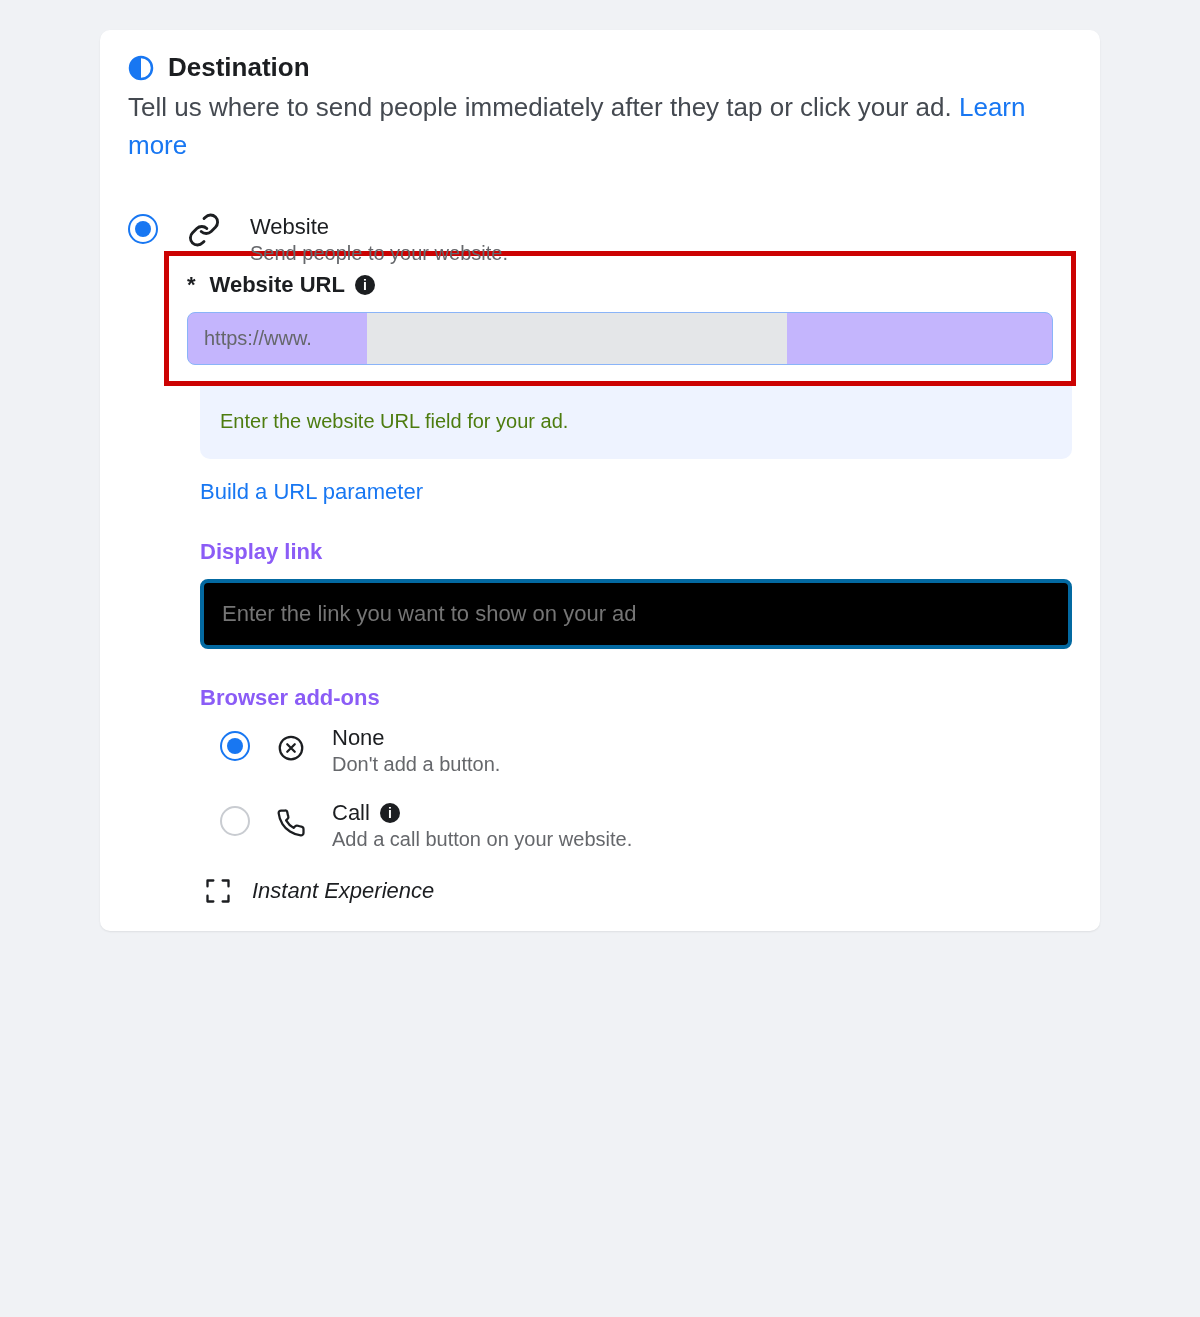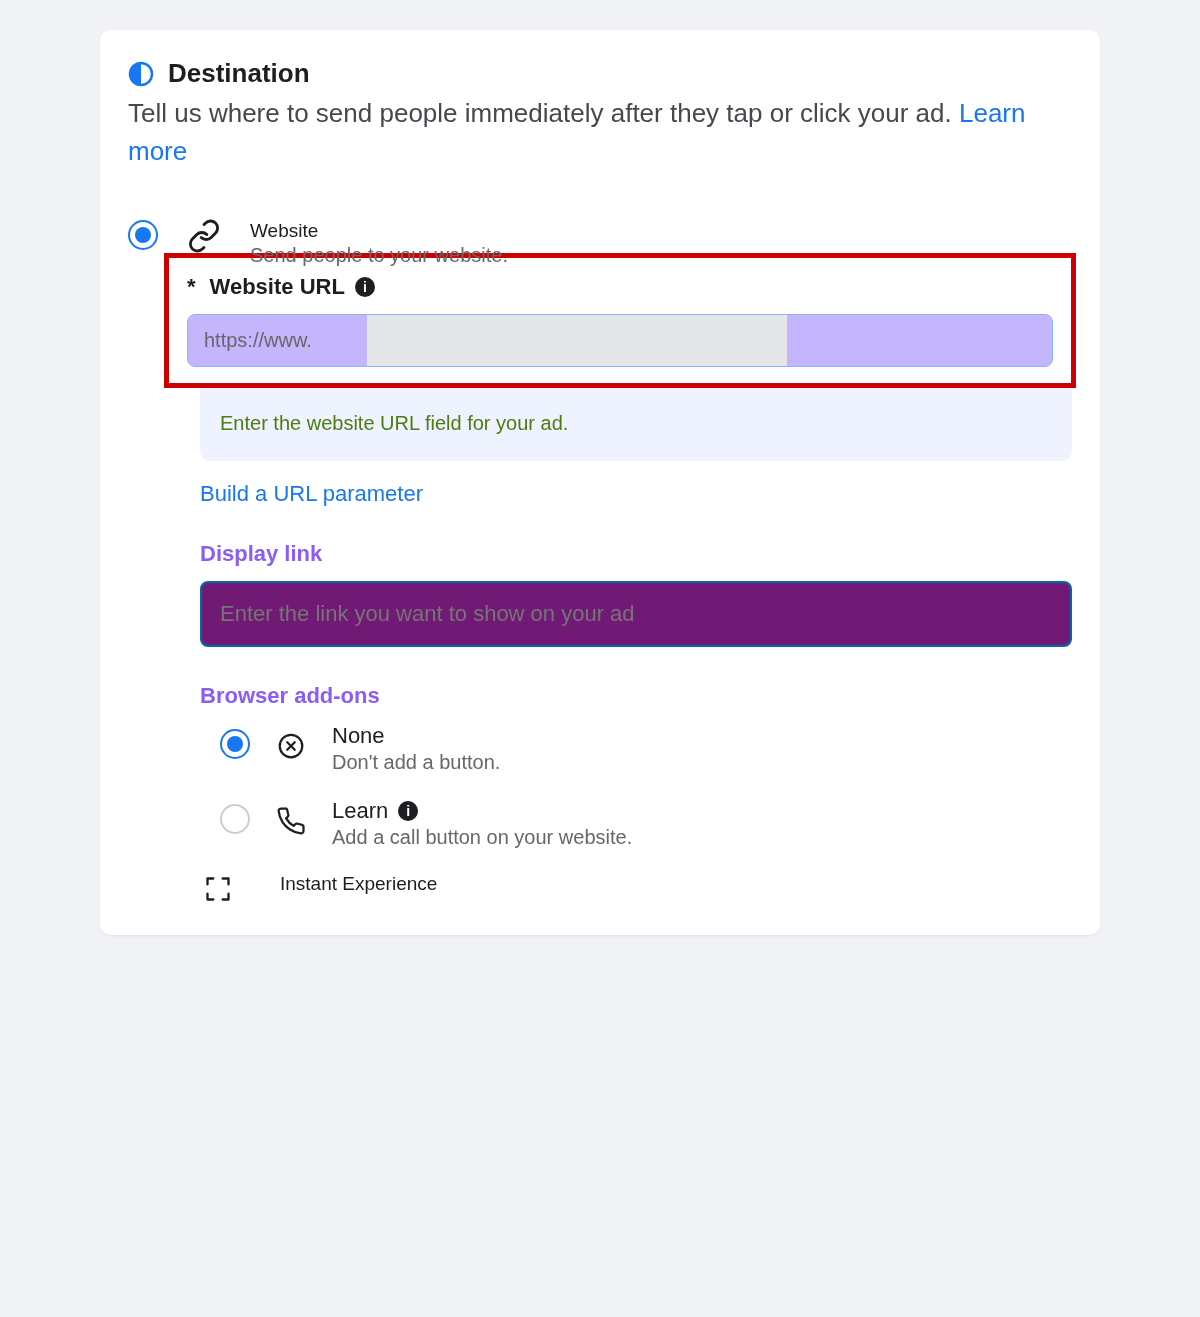"Destination" .card { padding: 28px 28px -> 22px 28px }
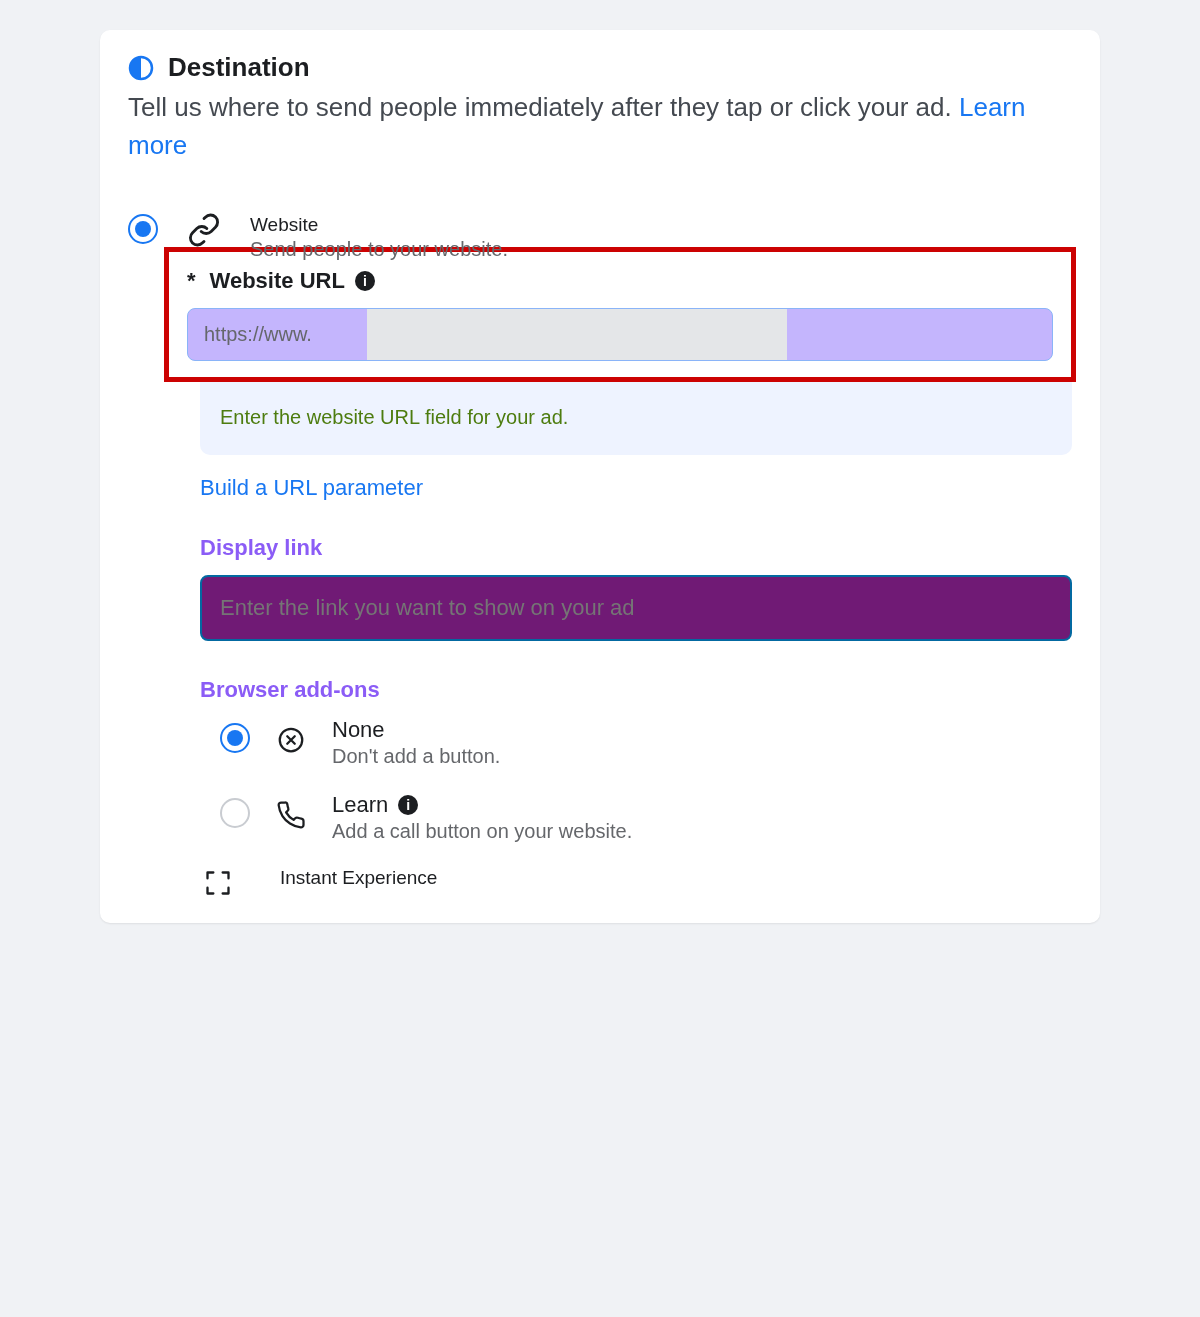"Website" .opt-label { font-size: 19px -> 22px }
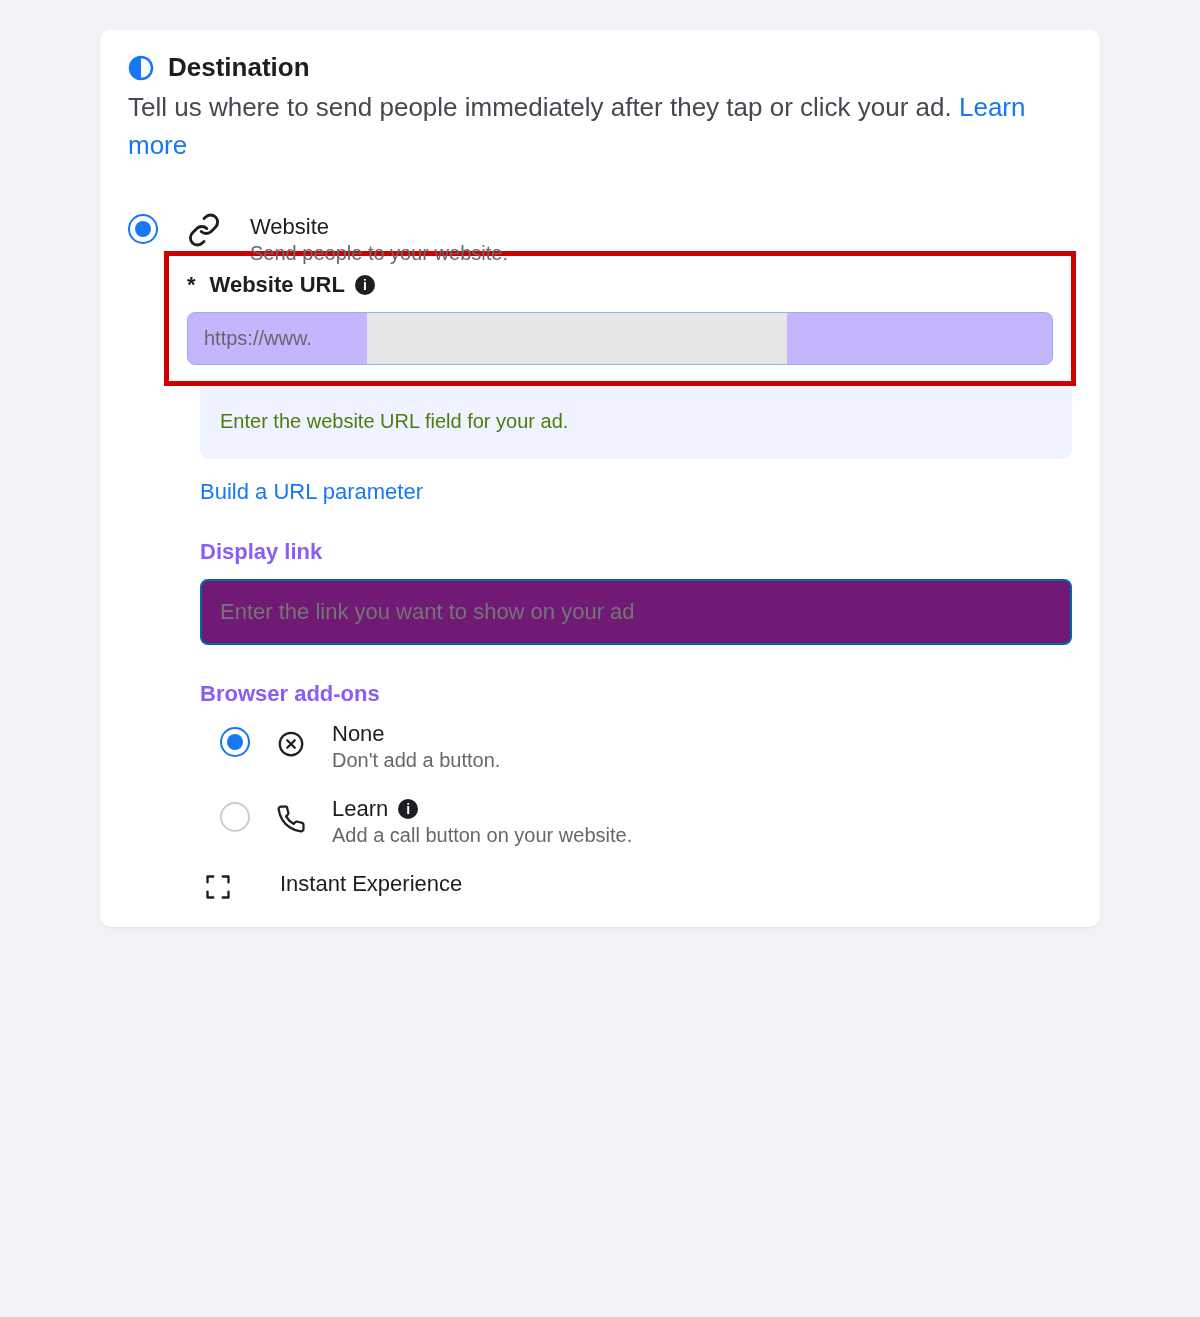"Enter the link you want" .display-input { background: #701a75 -> #000000; border: 2px solid #0369a1 -> 4px solid #0369a1 }
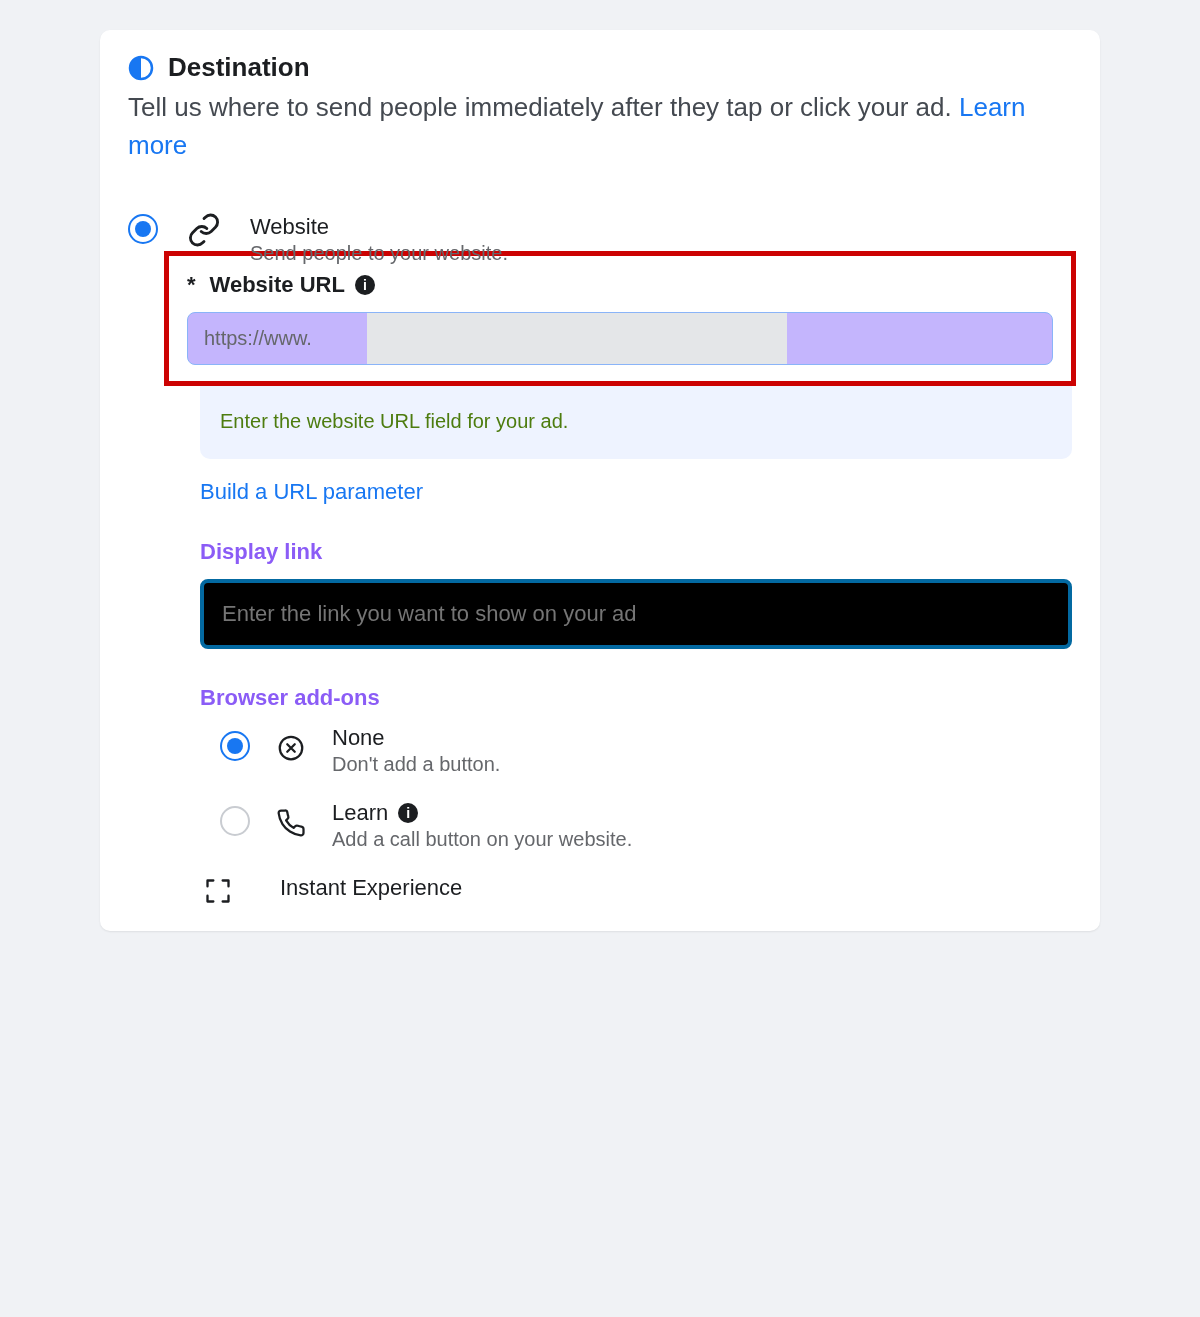"Learn" span { text: Learn -> Call }
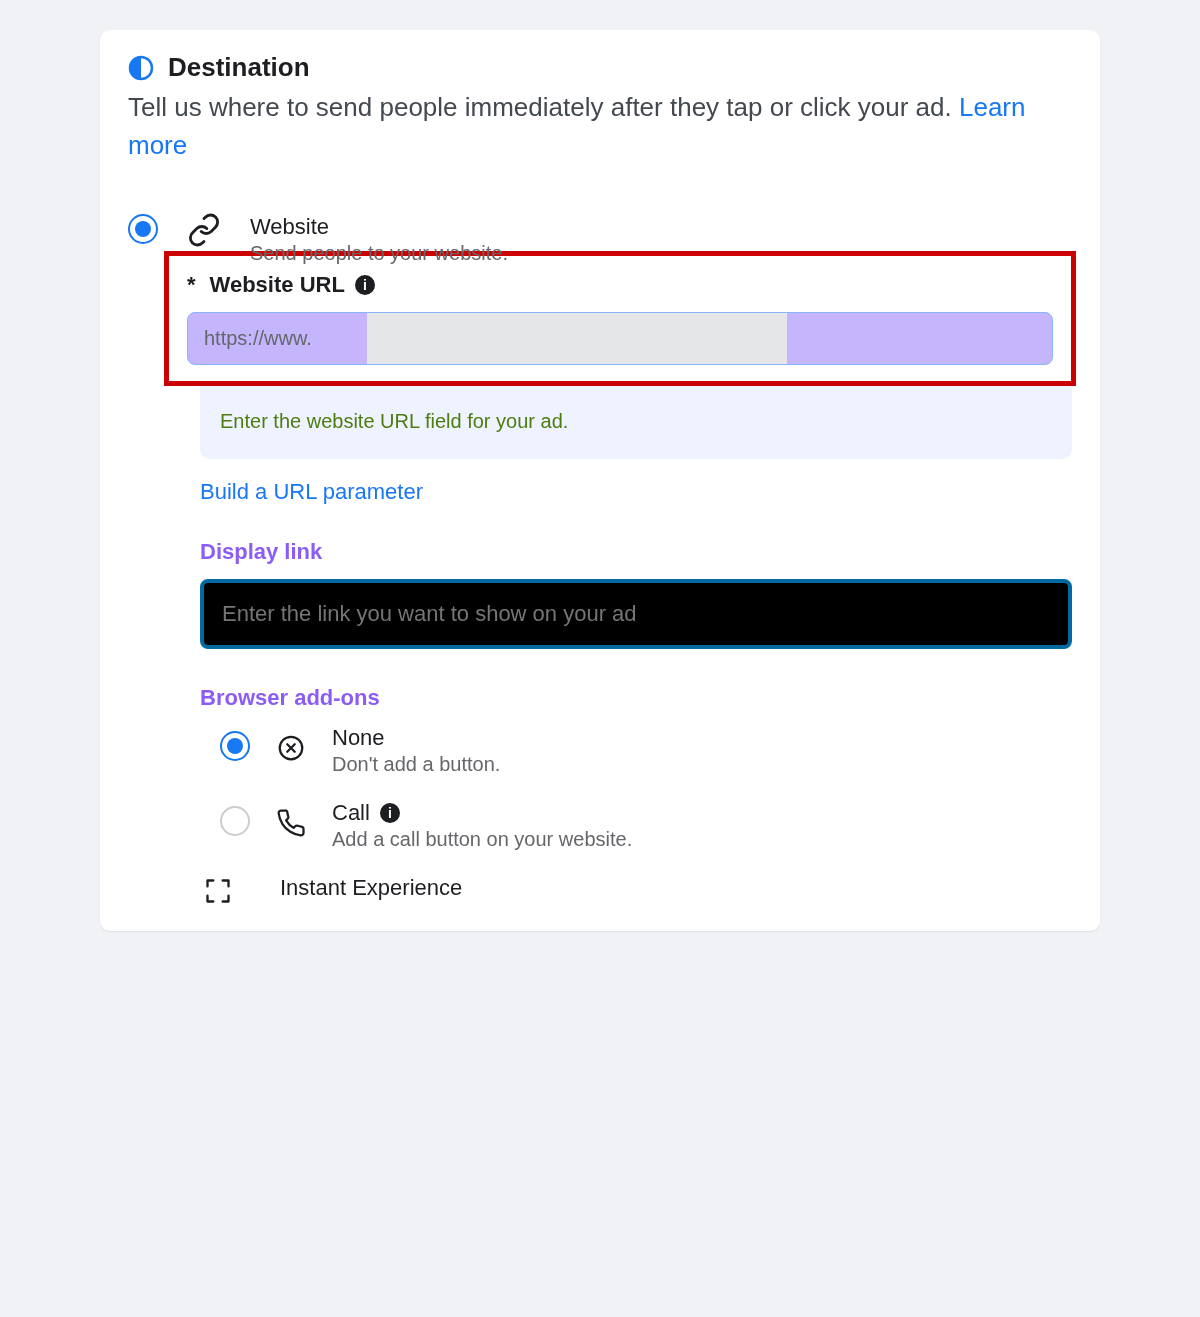"Instant Experience" .instant-row { align-items: flex-start -> center; font-style: none -> italic; gap: 44px -> 16px }
